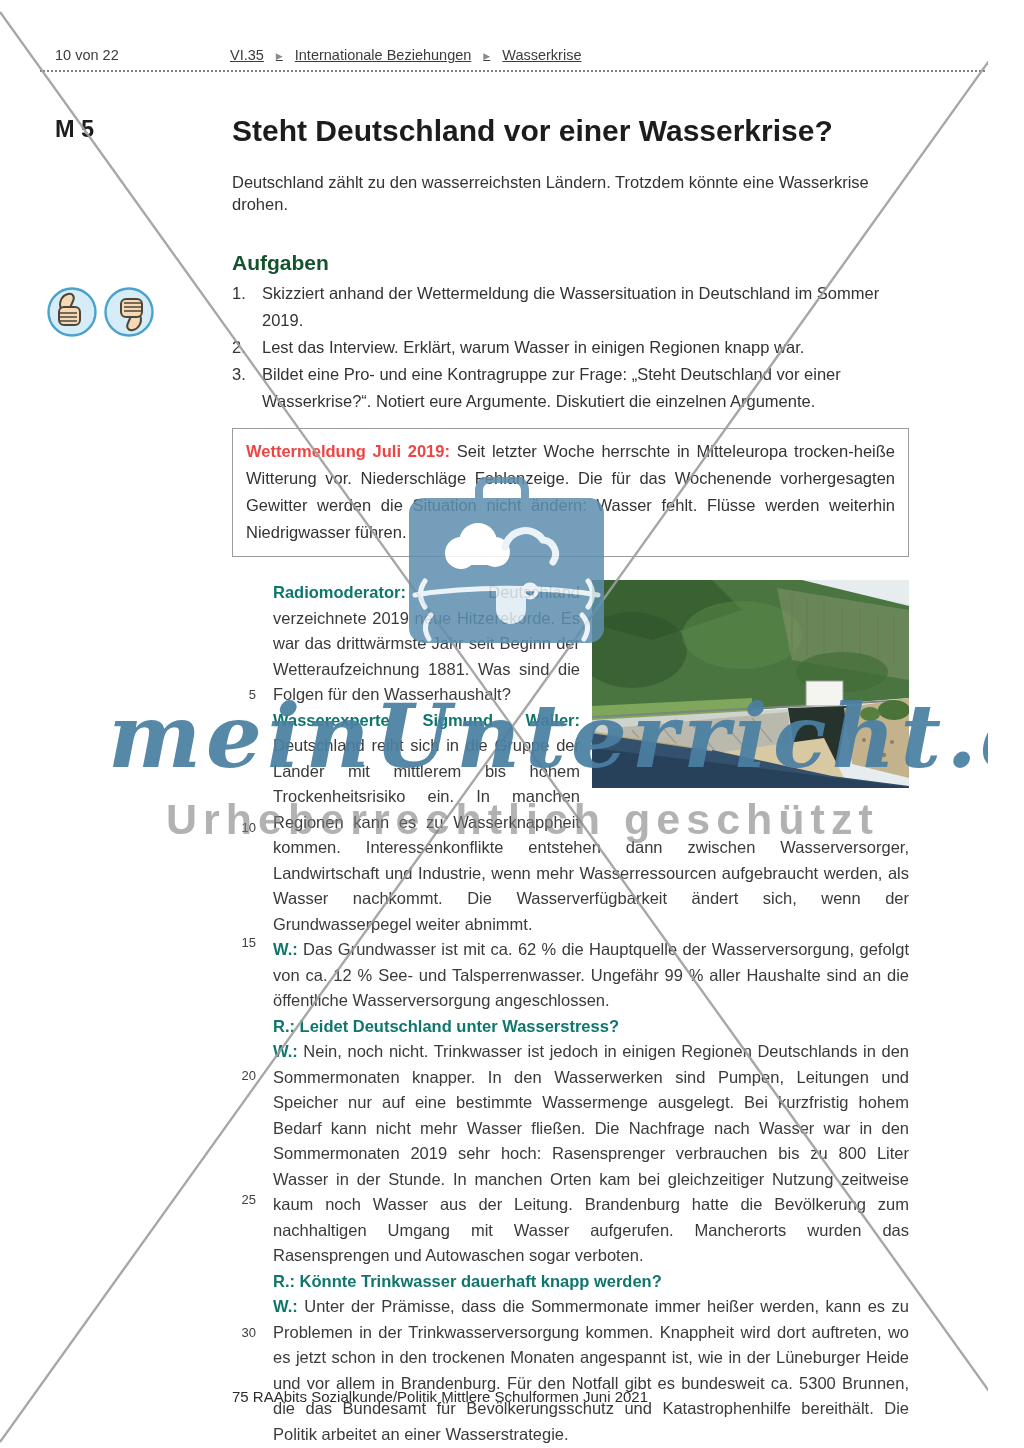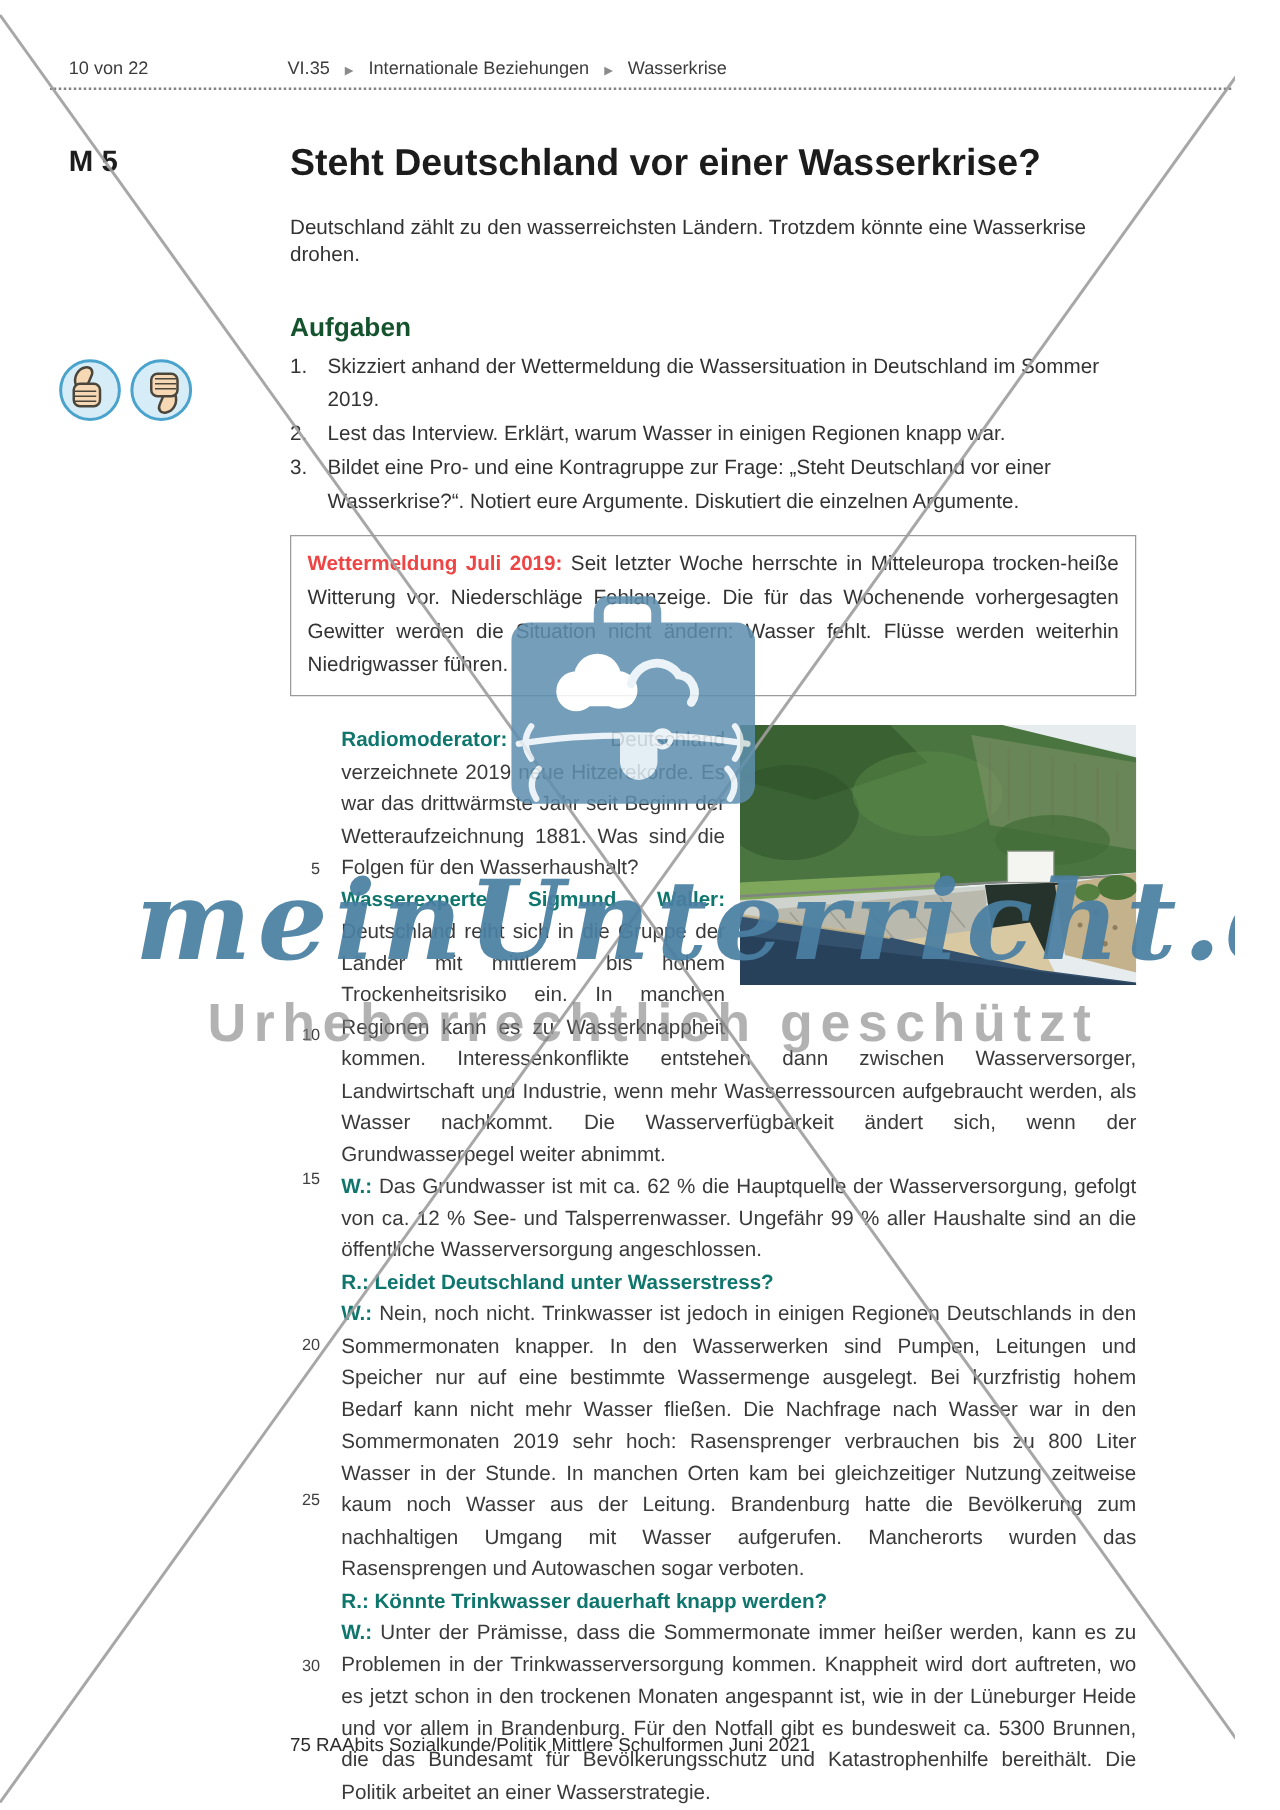"VI.35" .hdr-crumbs { text-decoration: none -> underline }
